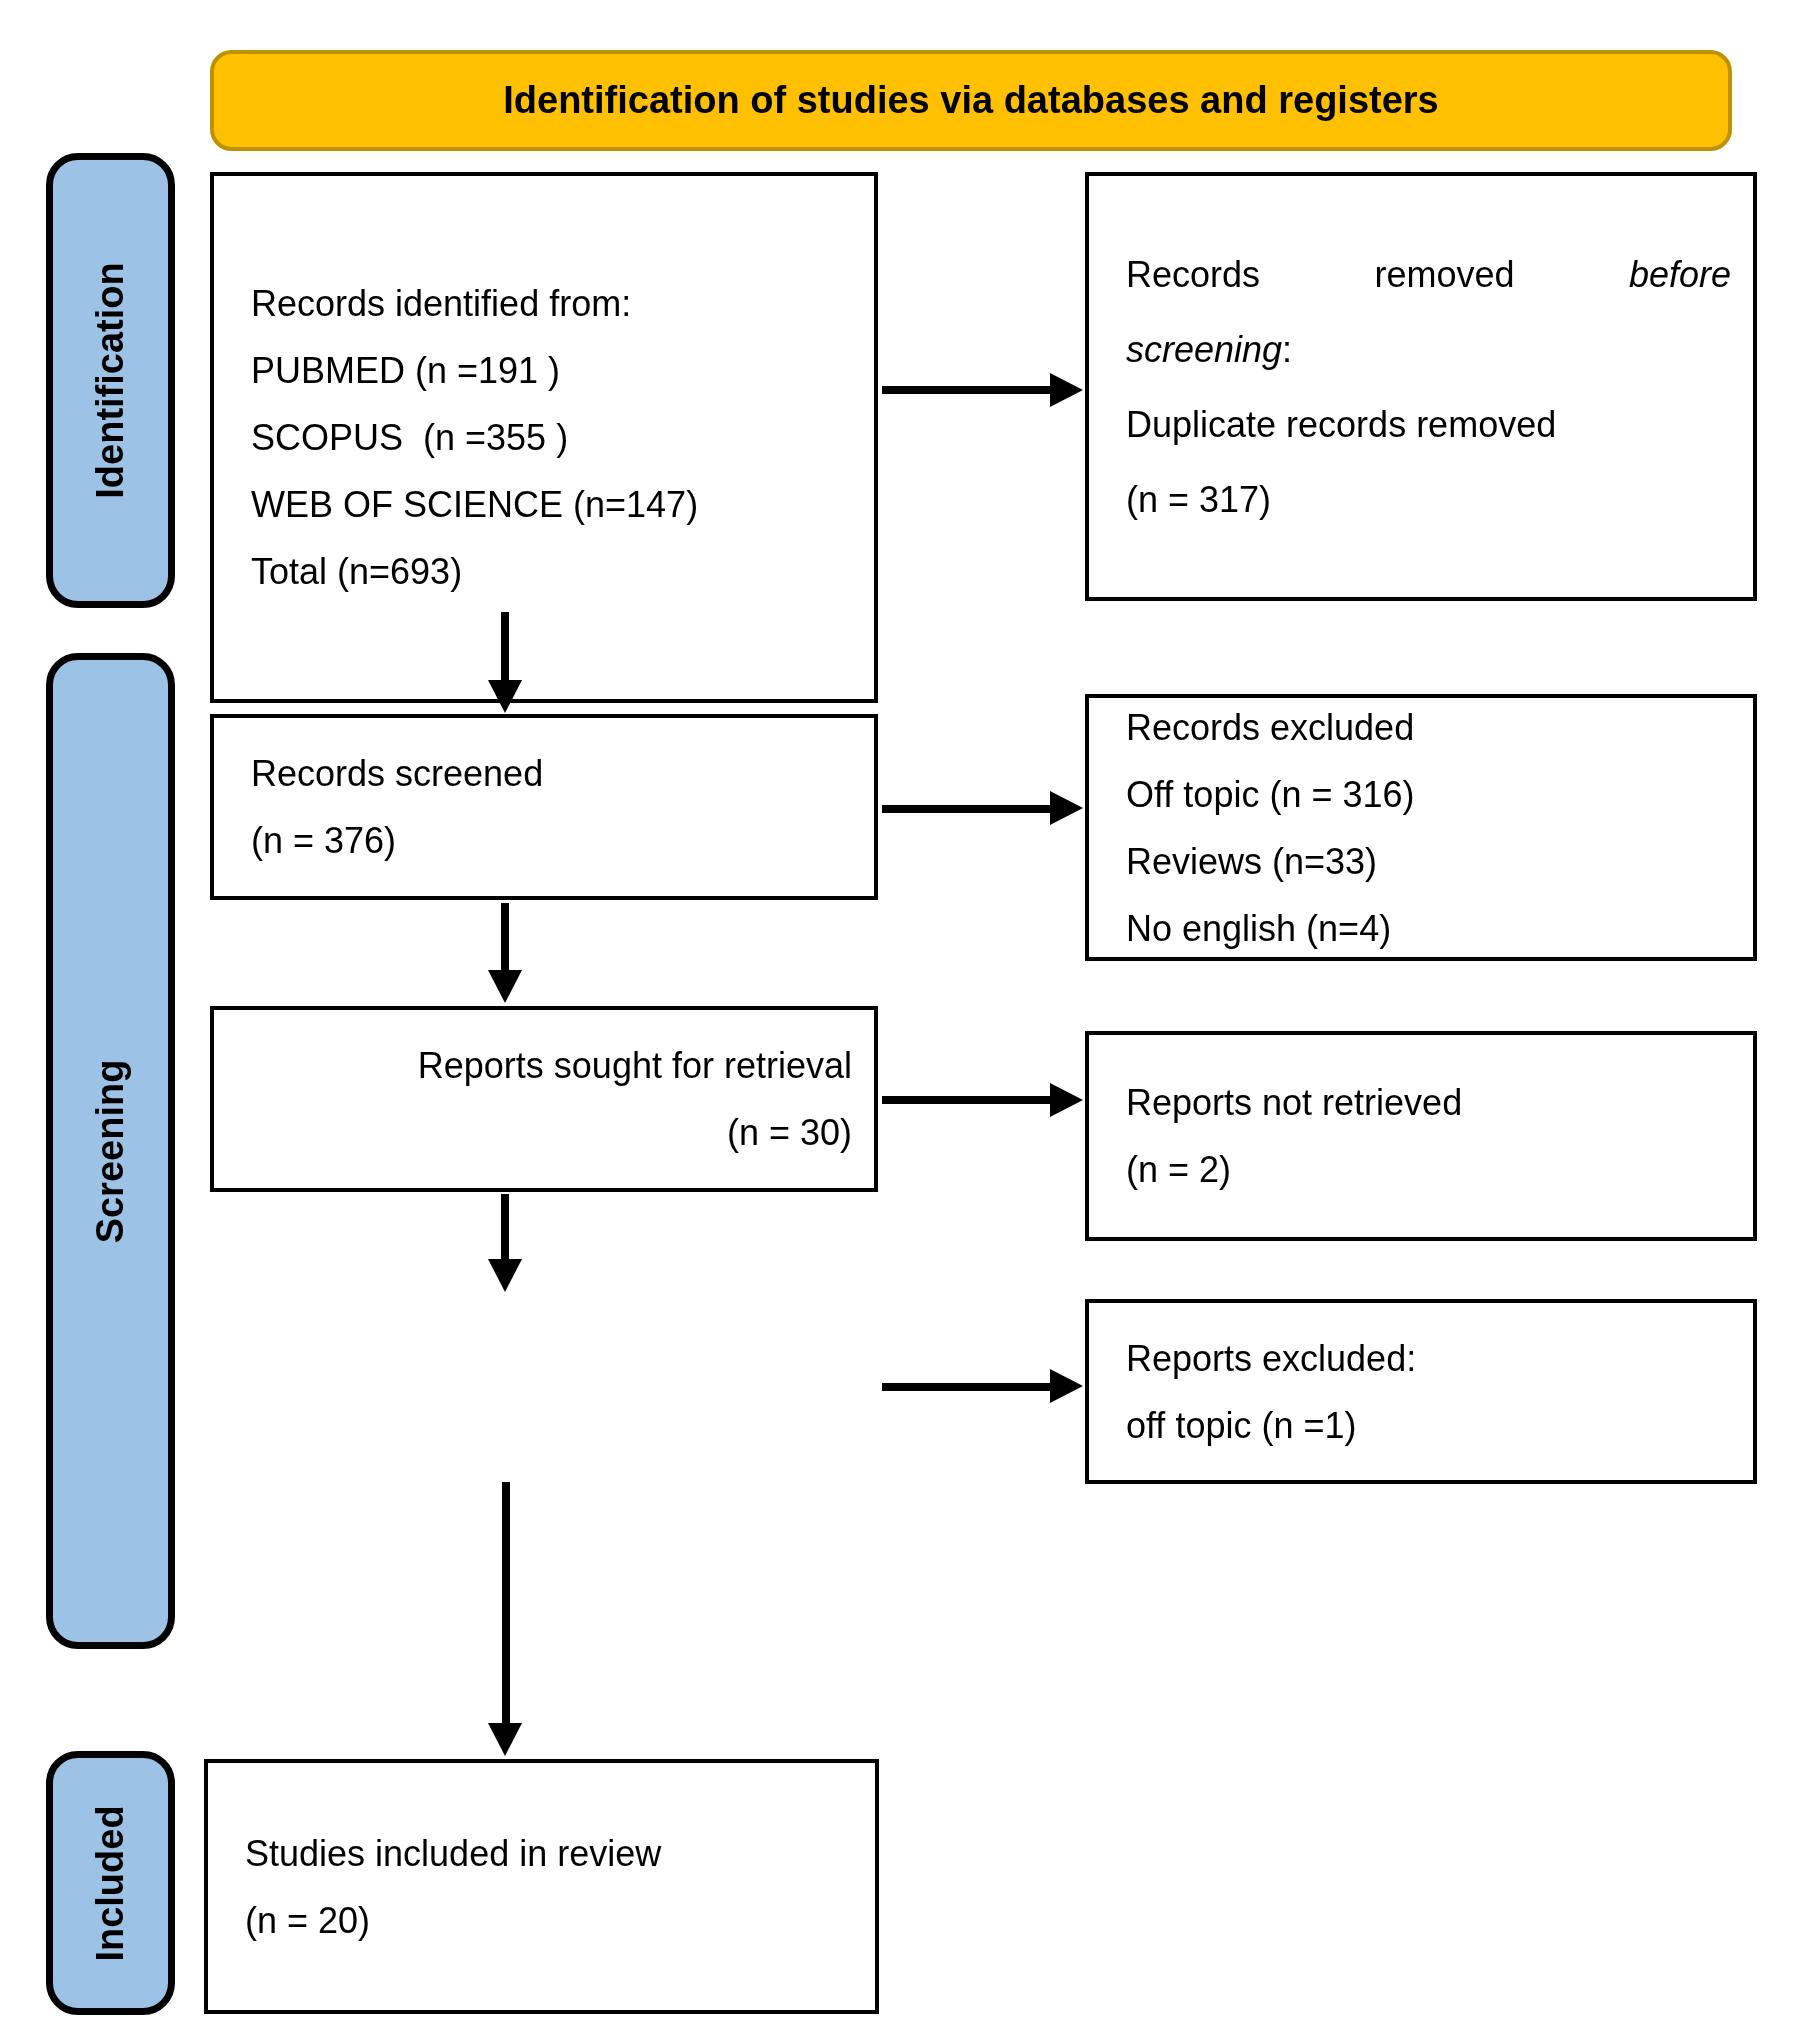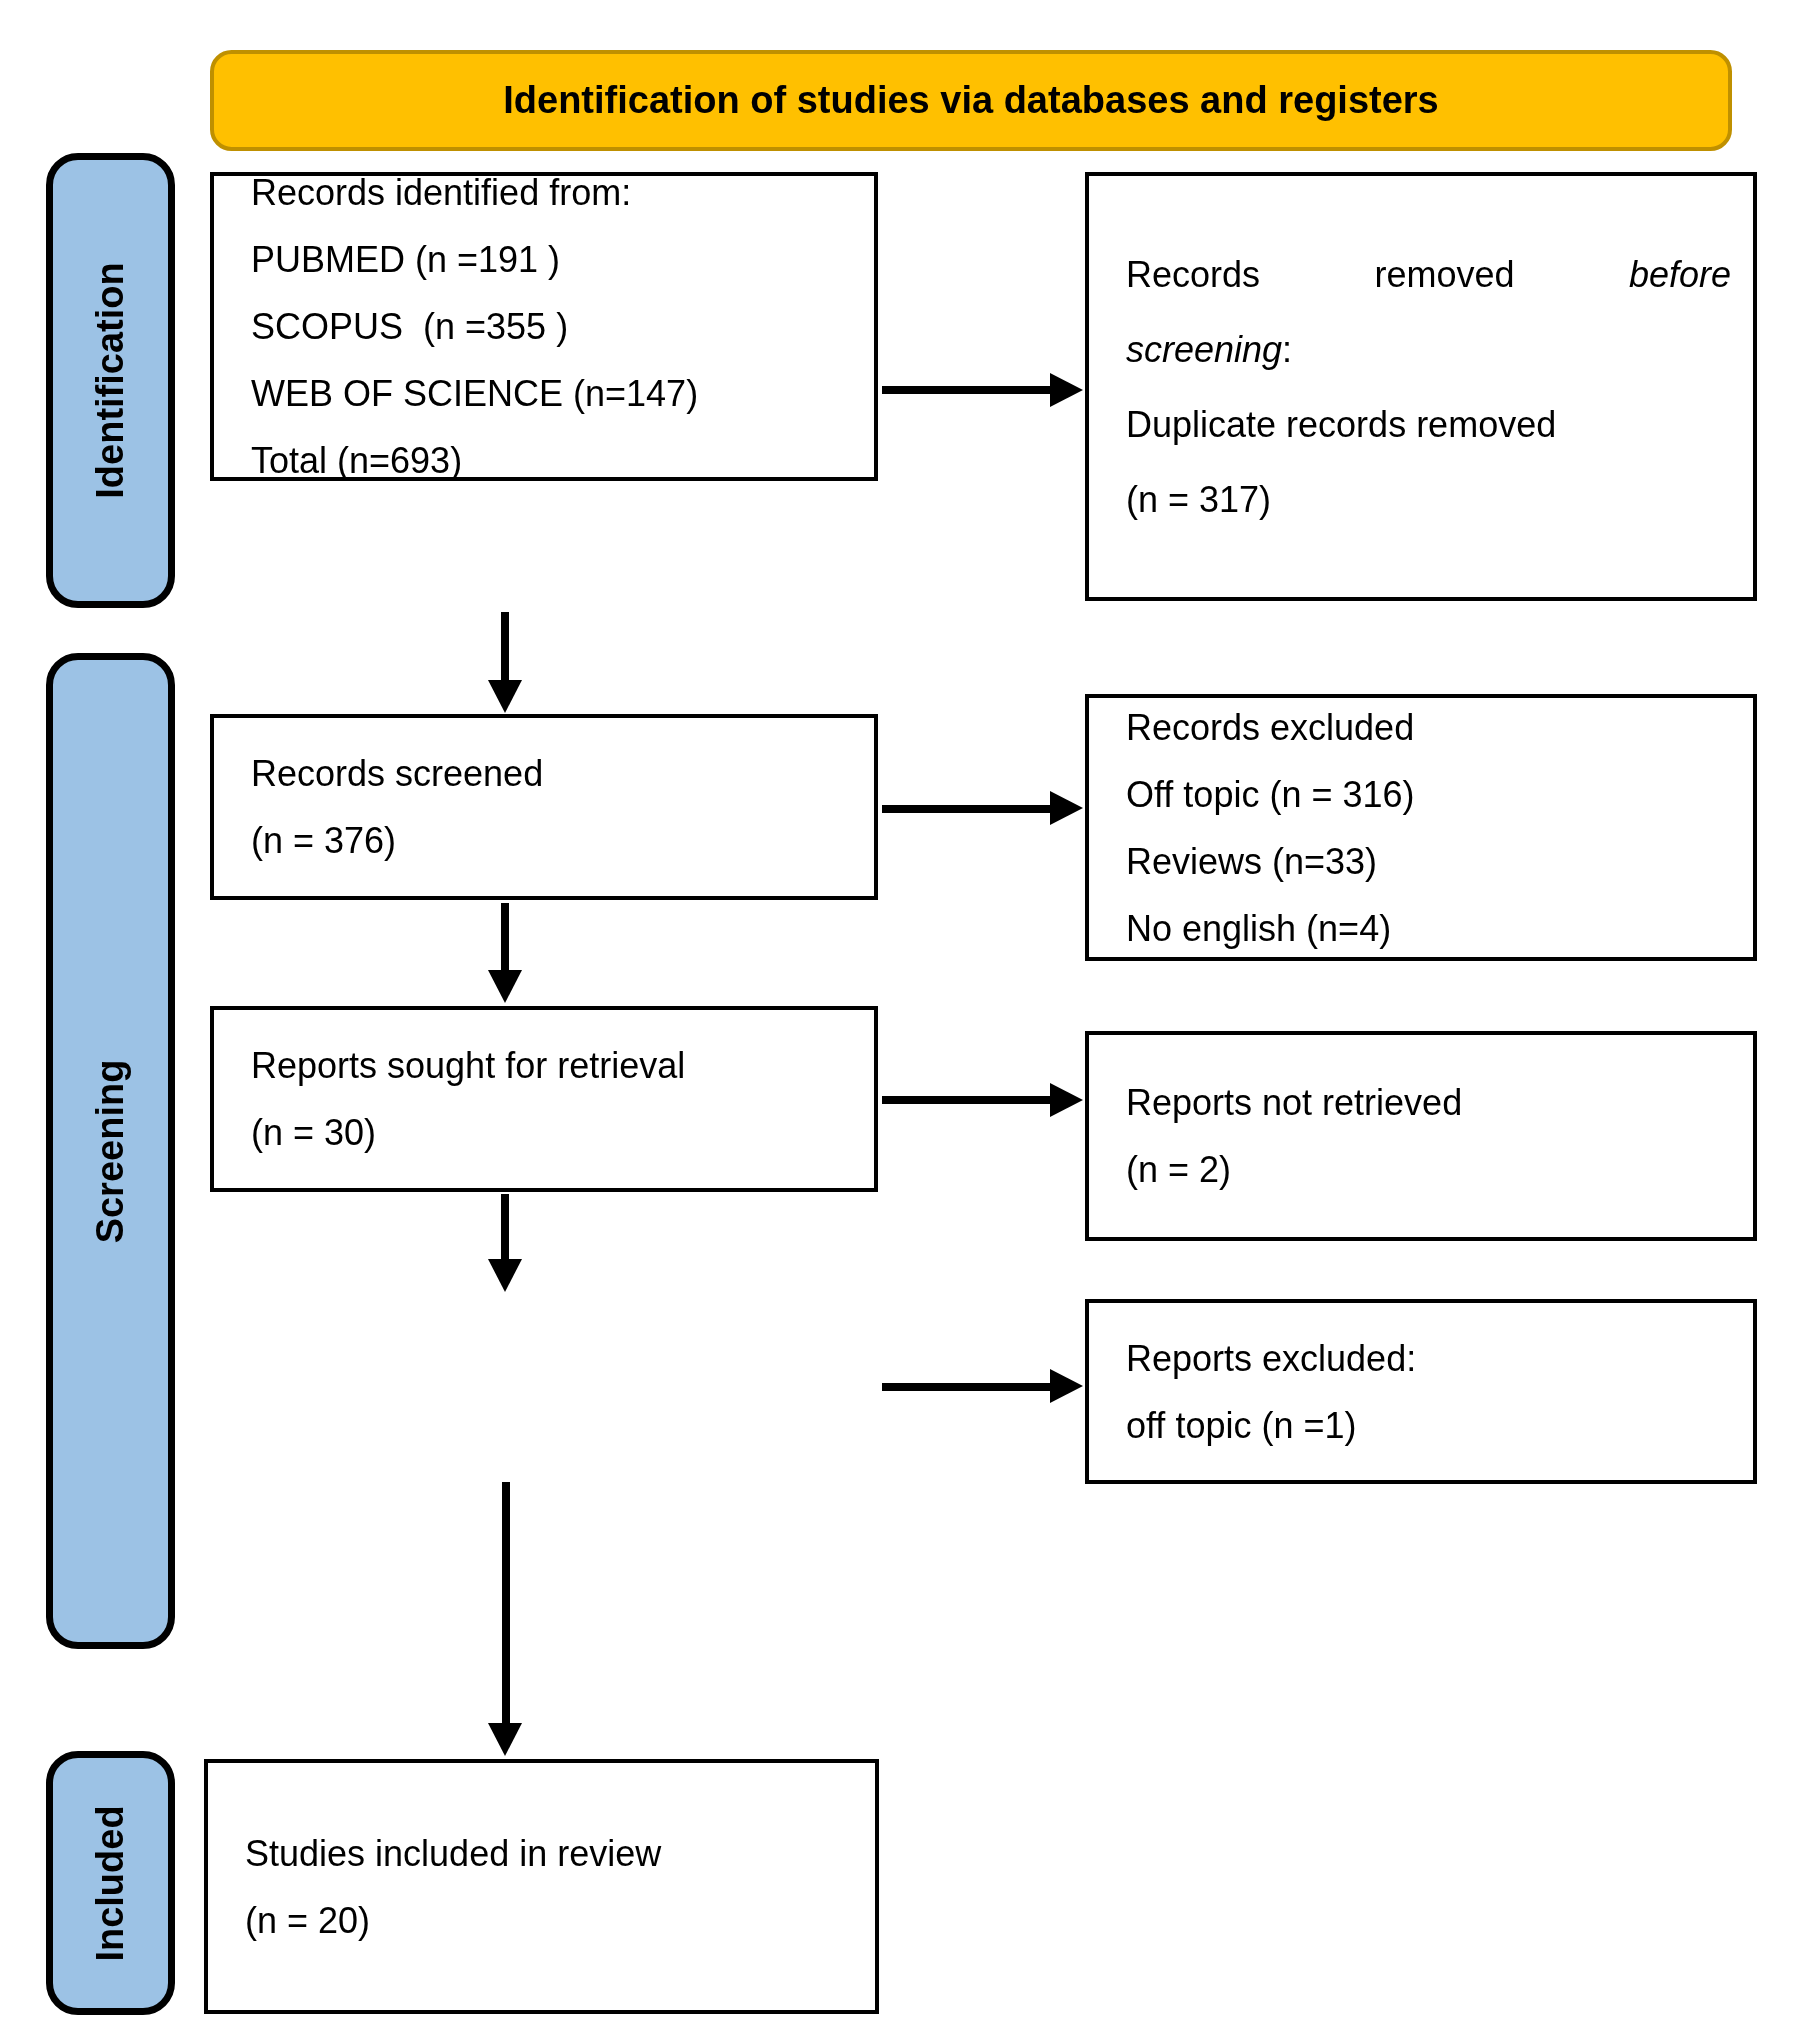"Records identified from:" div.box { height: 309px -> 531px }
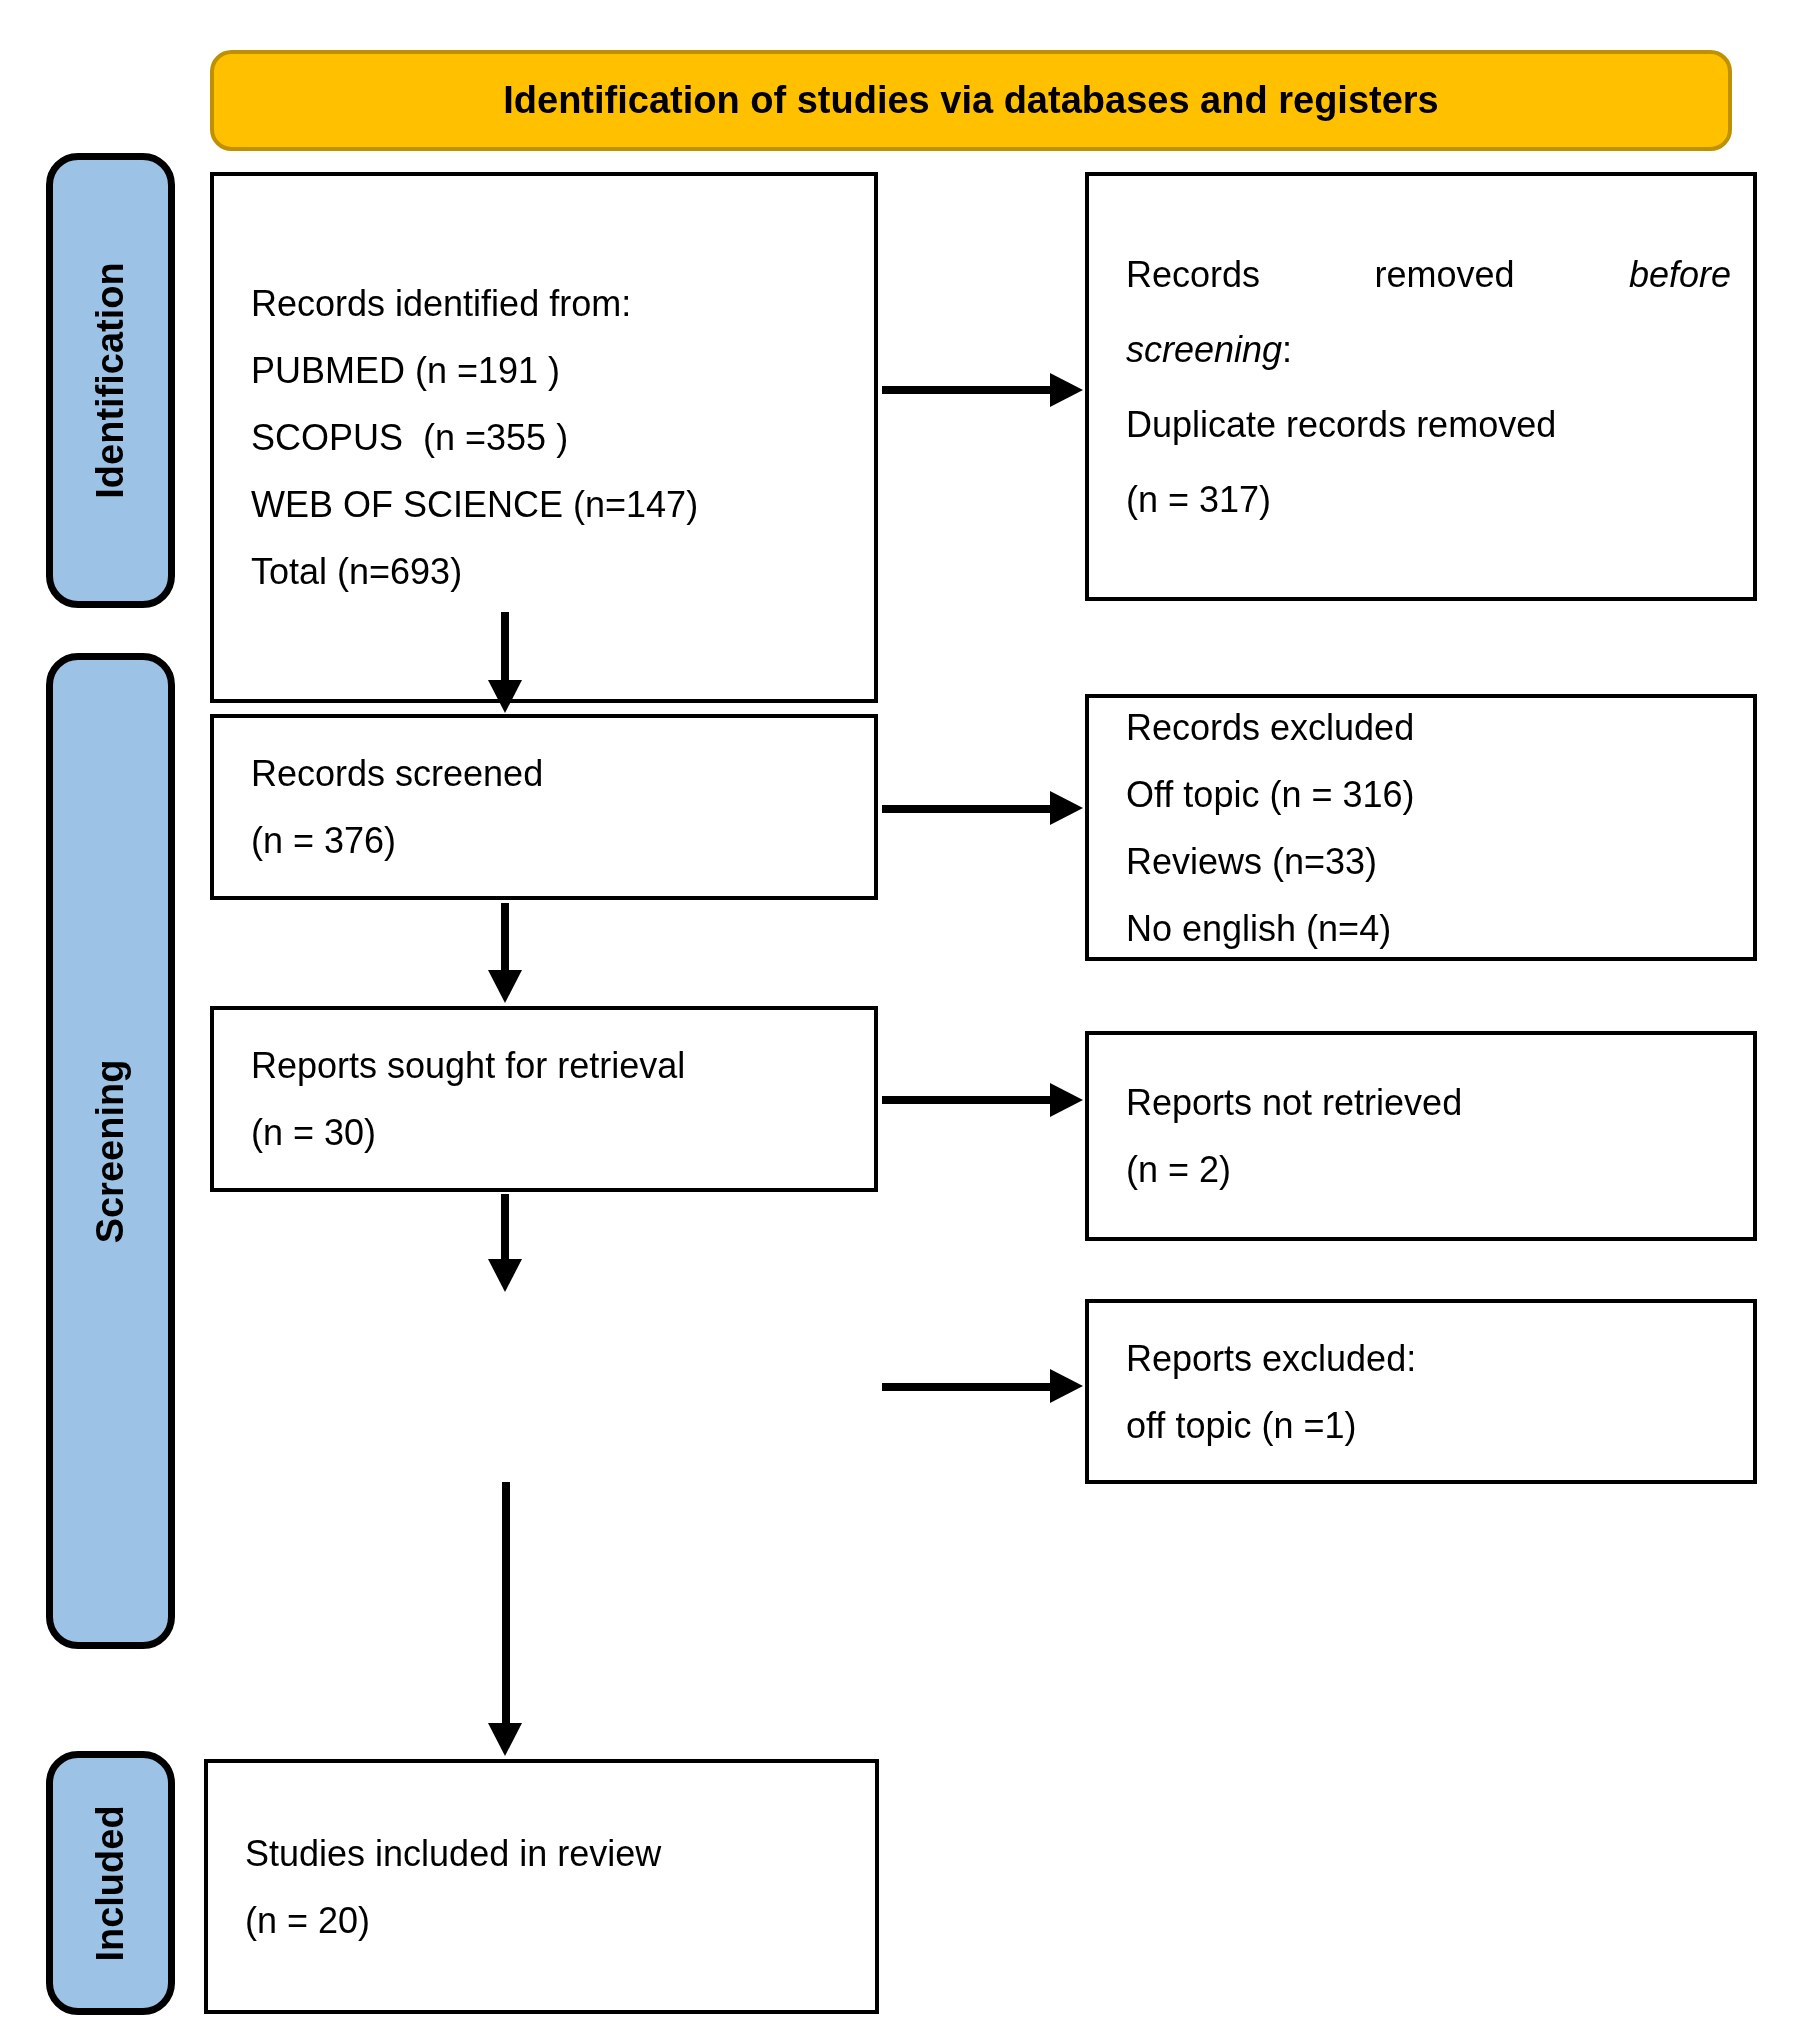"Reports sought for retrieval" div.box { align-items: none -> flex-end }
